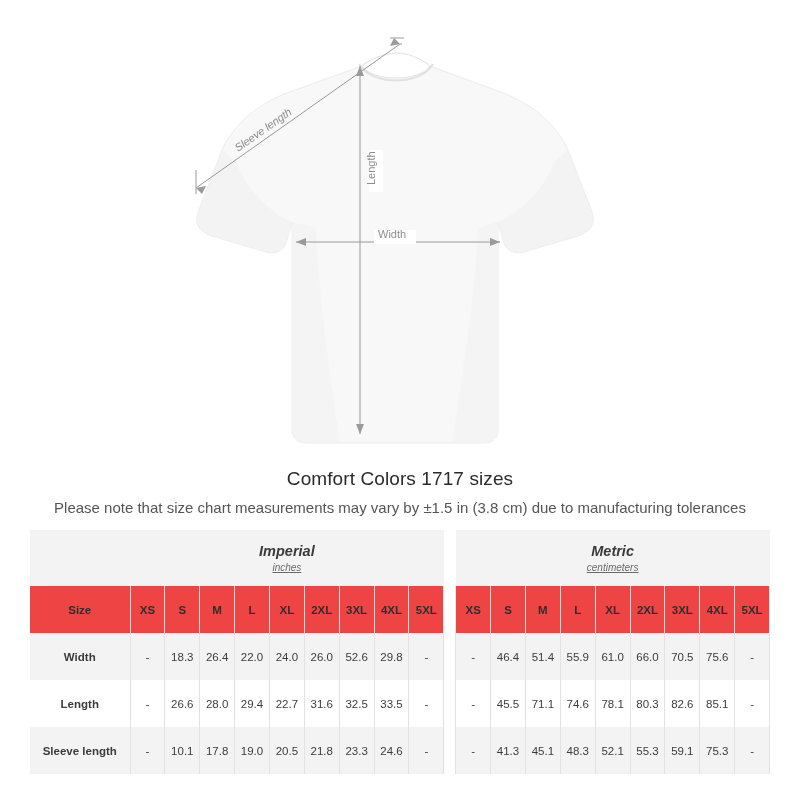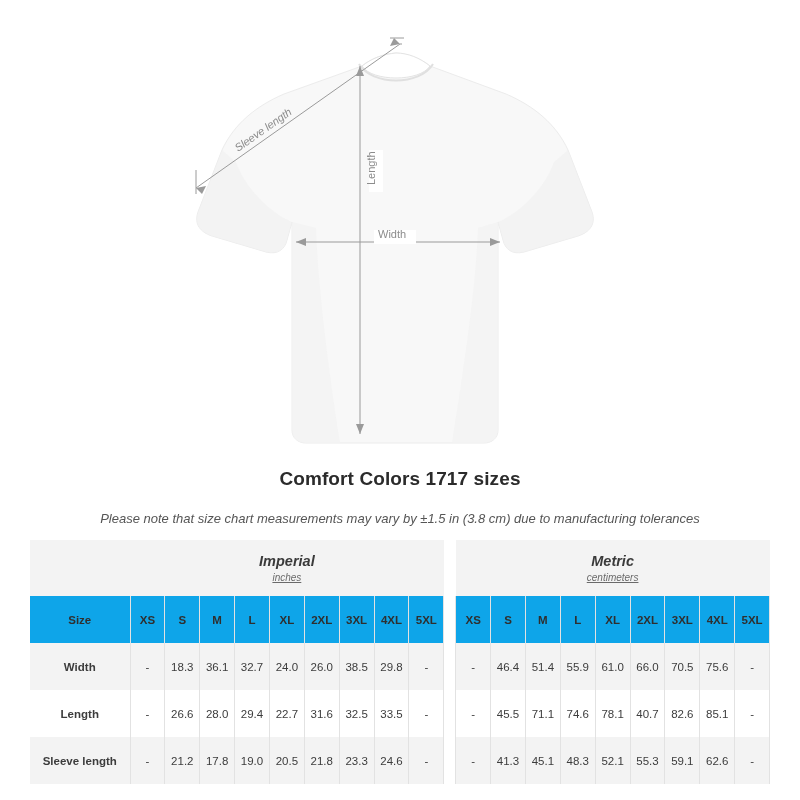"Comfort Colors 1717 sizes" .chart-title { font-weight: bold -> normal }
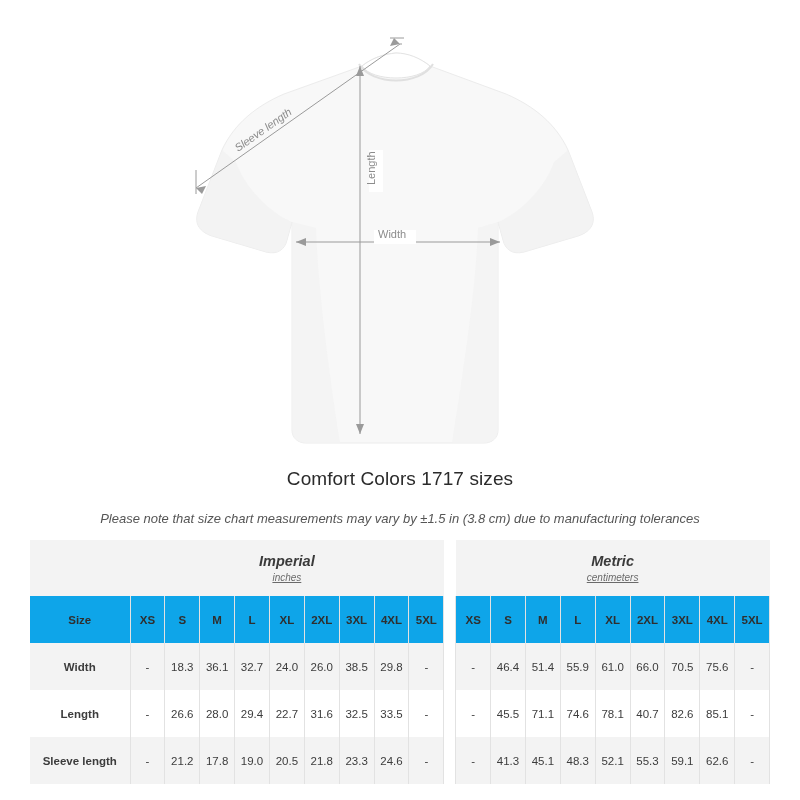"Please note that size chart" .chart-note { font-size: 13px -> 15px; font-style: italic -> none; margin-top: 21px -> 9px }
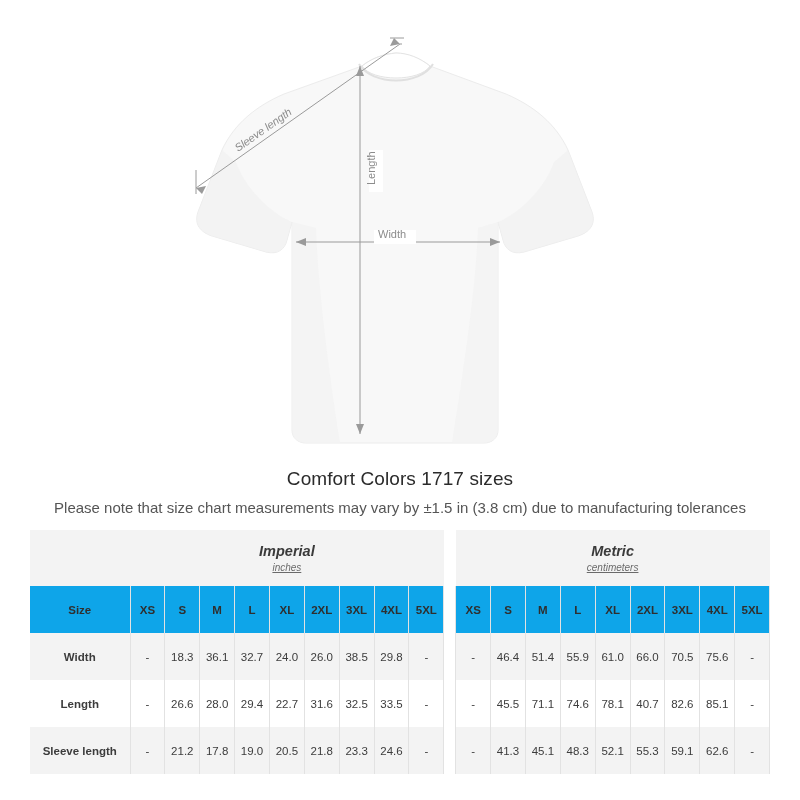"Size" tr.header-row td { background: #0ea5e9 -> #ef4444 }
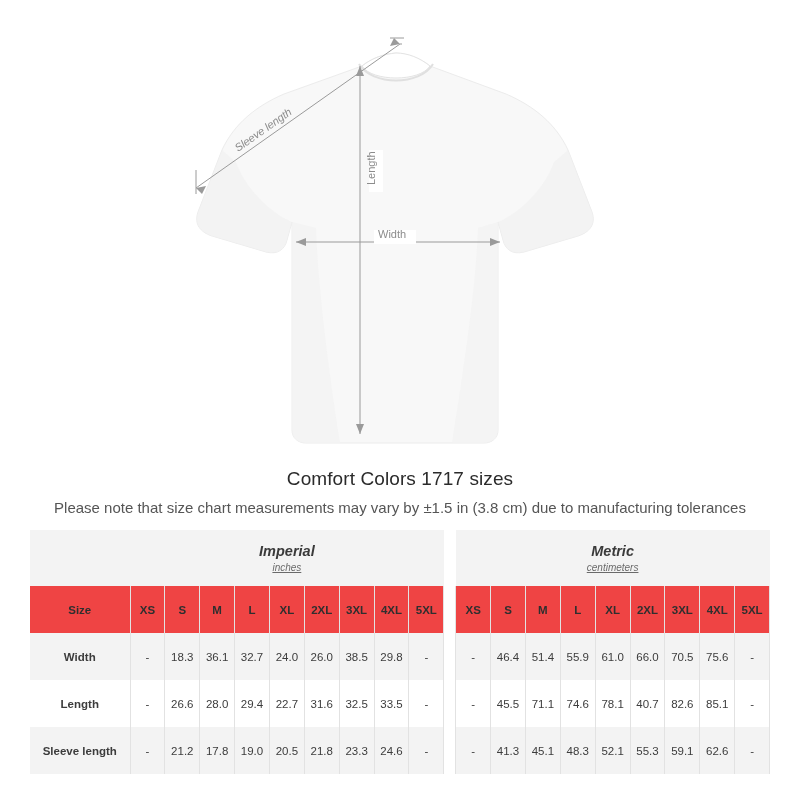"36.1" td.col-val { text: 36.1 -> 26.4 }
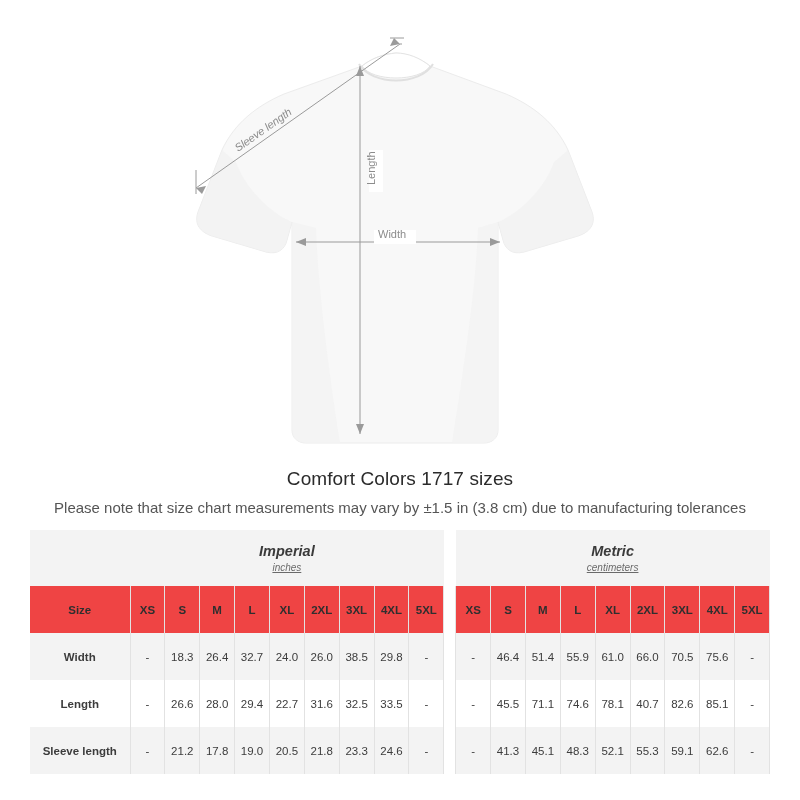"32.7" td.col-val { text: 32.7 -> 22.0 }
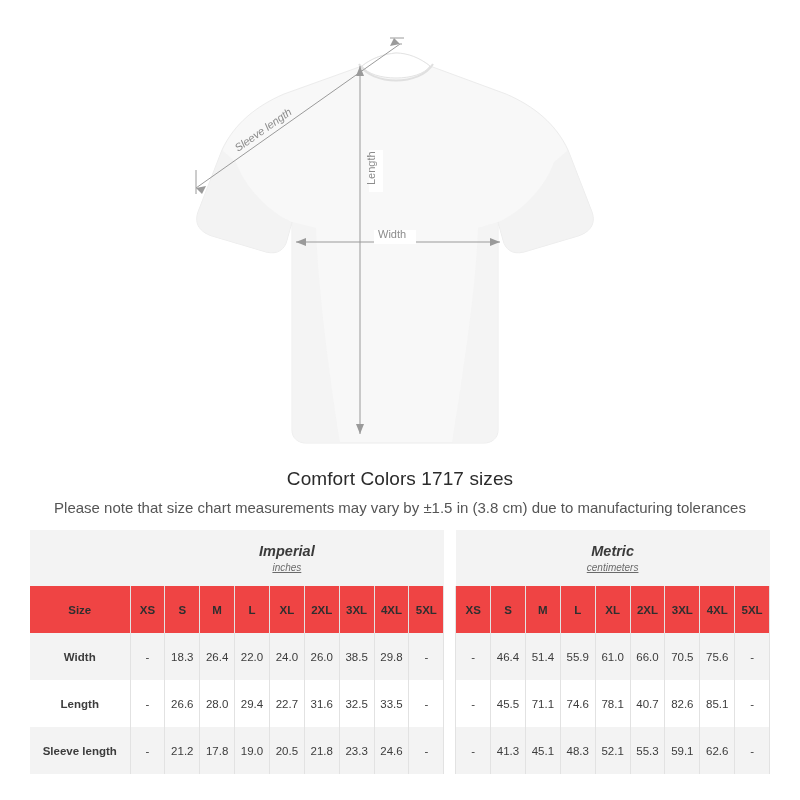"38.5" td.col-val { text: 38.5 -> 52.6 }
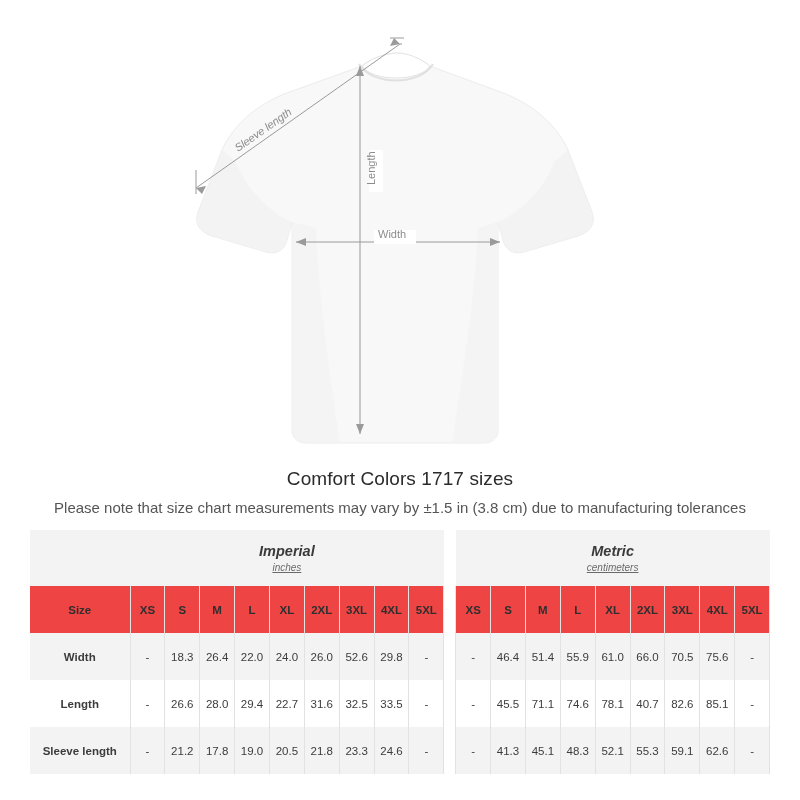"40.7" td.col-val { text: 40.7 -> 80.3 }
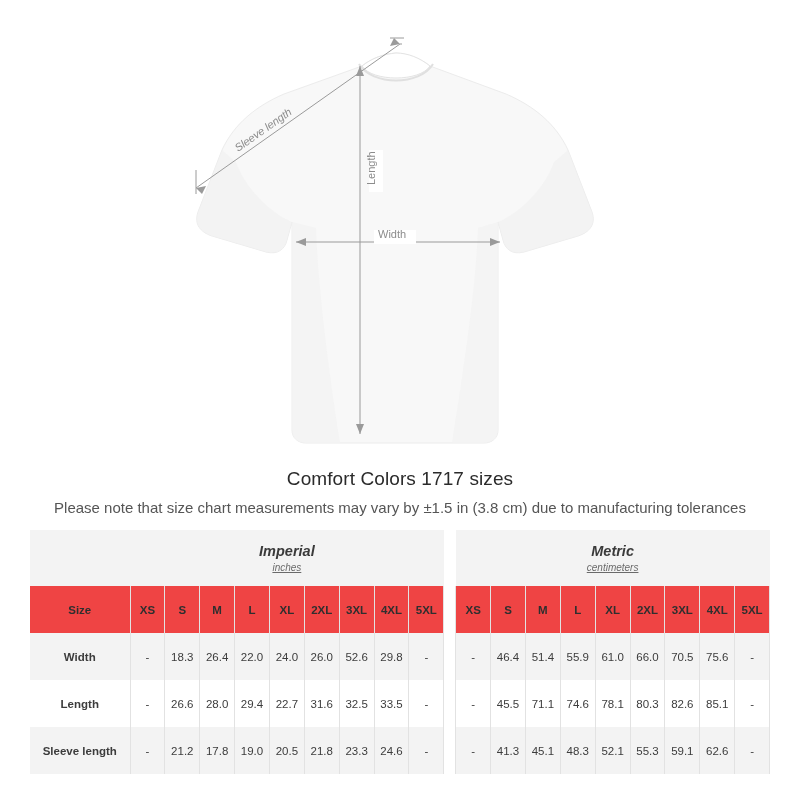"21.2" td.col-val { text: 21.2 -> 10.1 }
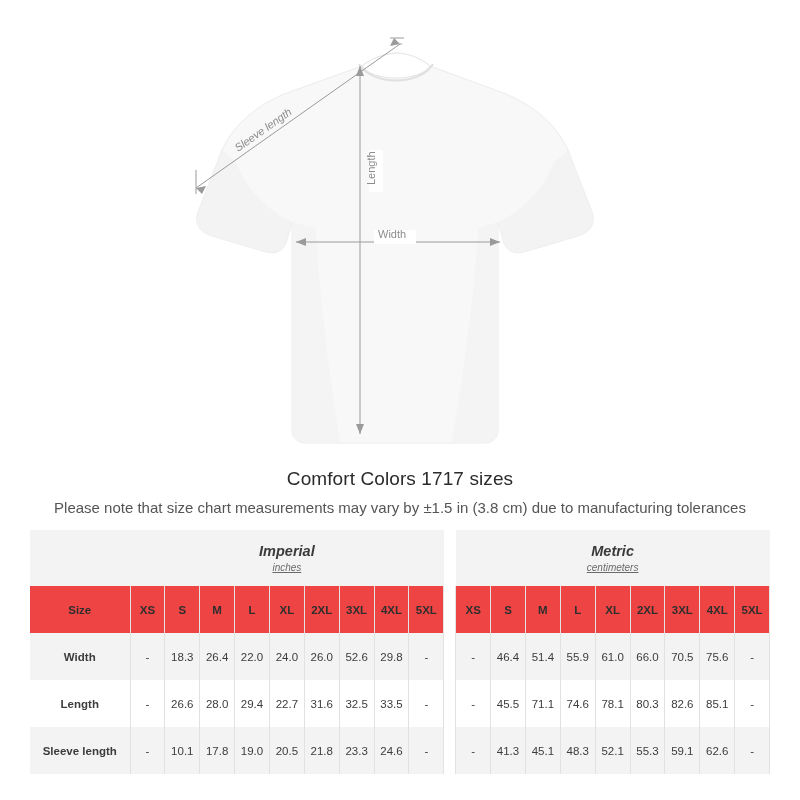"62.6" td.col-val { text: 62.6 -> 75.3 }
